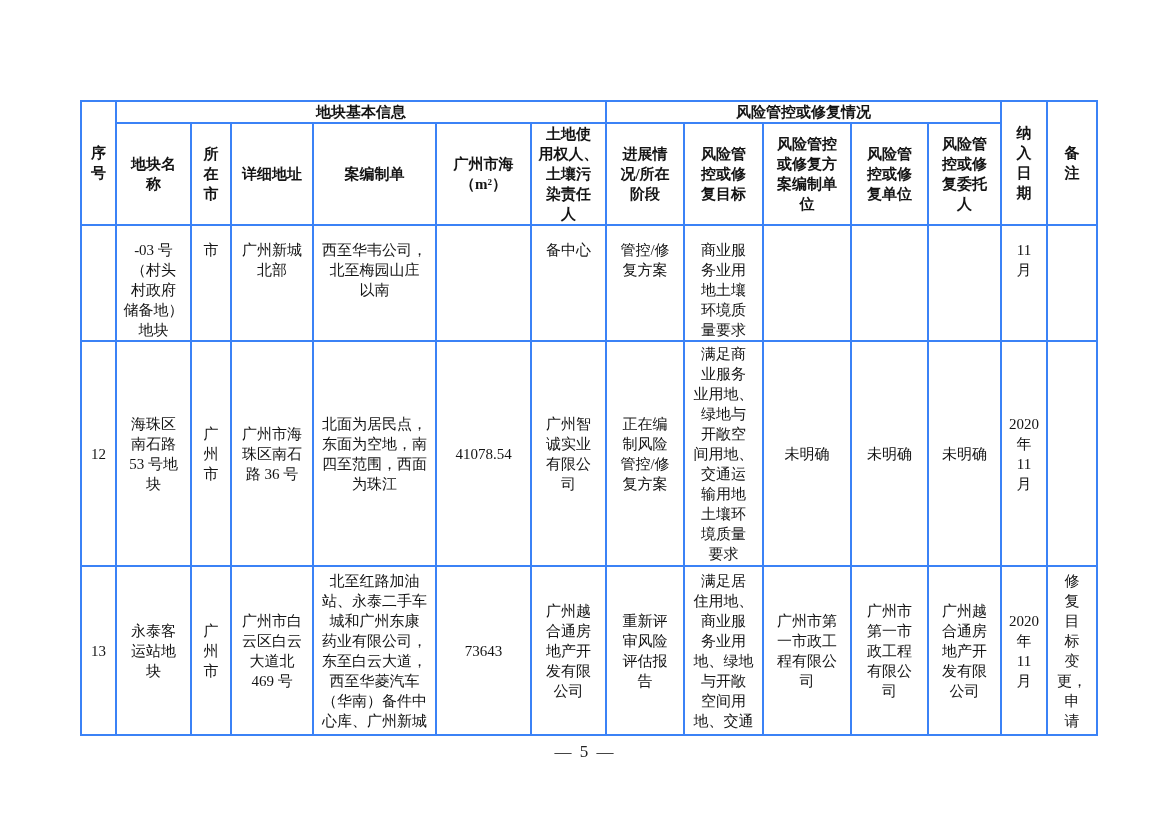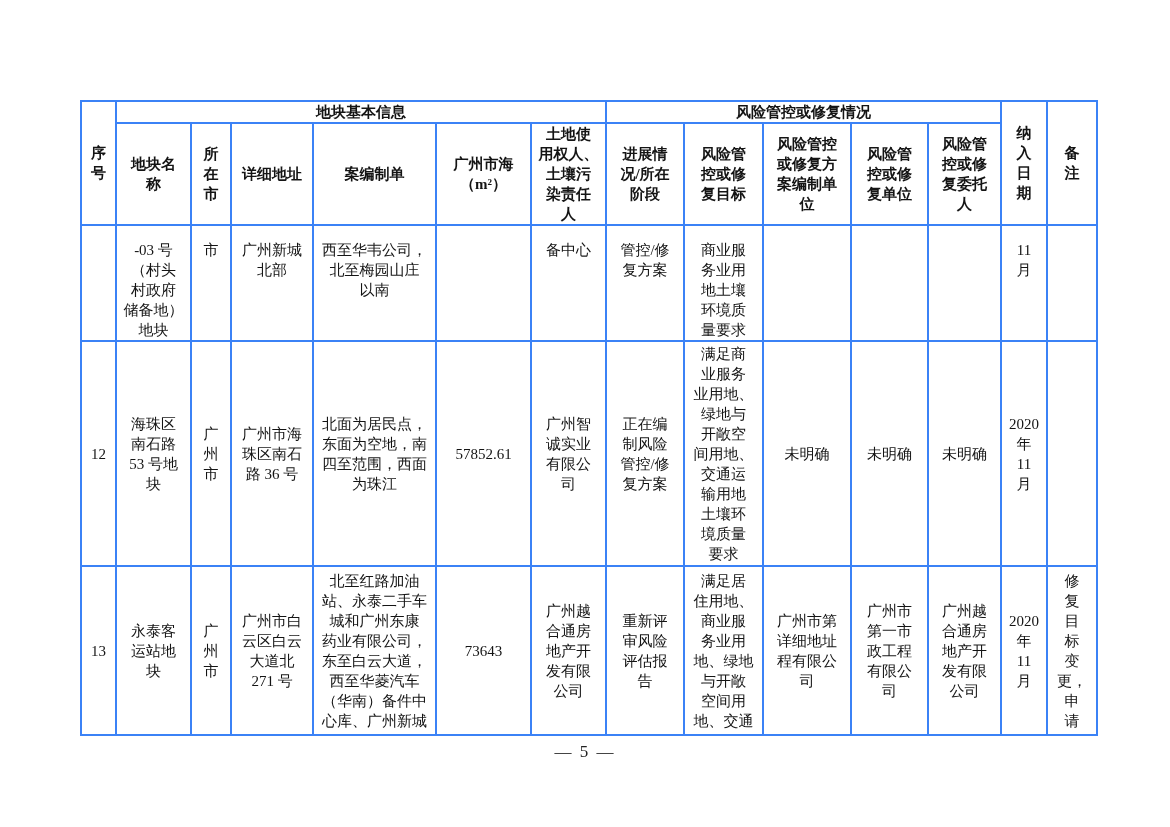"57852.61" td { text: 57852.61 -> 41078.54 }
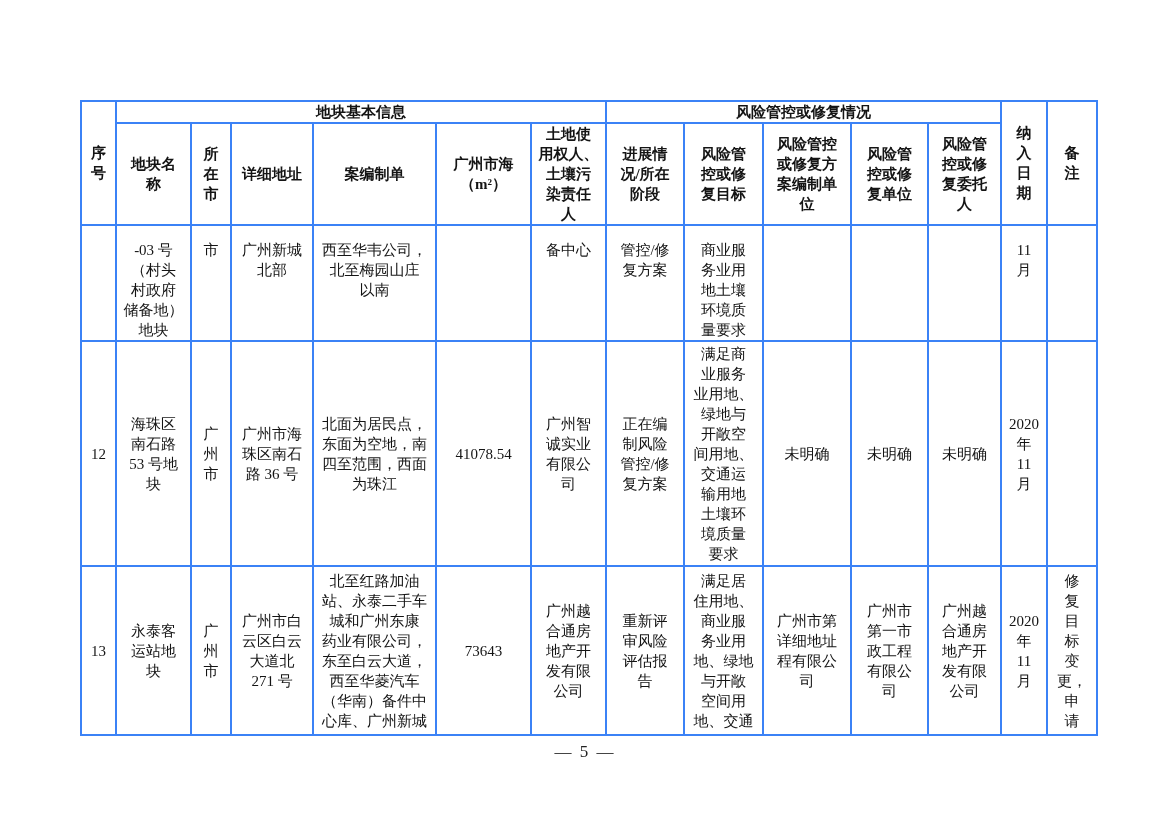"广州市白" td { text: 271 -> 469 }
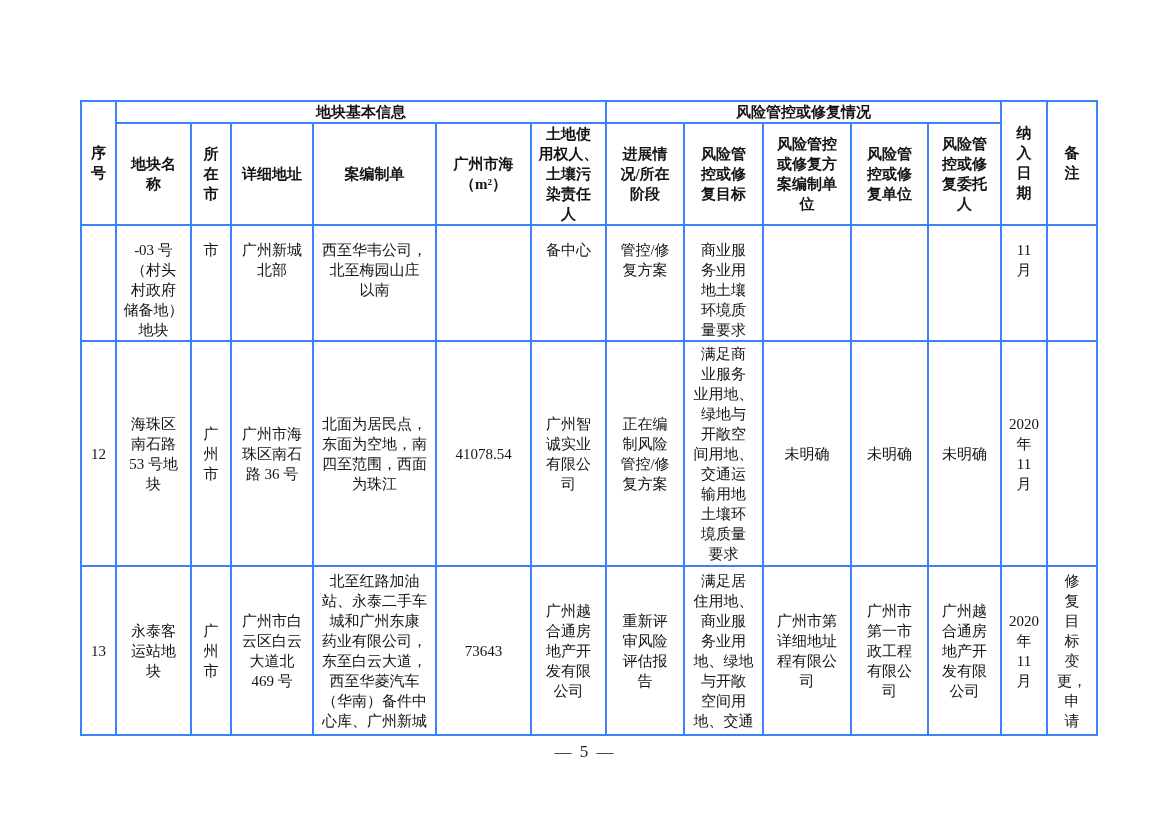"广州市第" td { text: 详细地址 -> 一市政工 }
